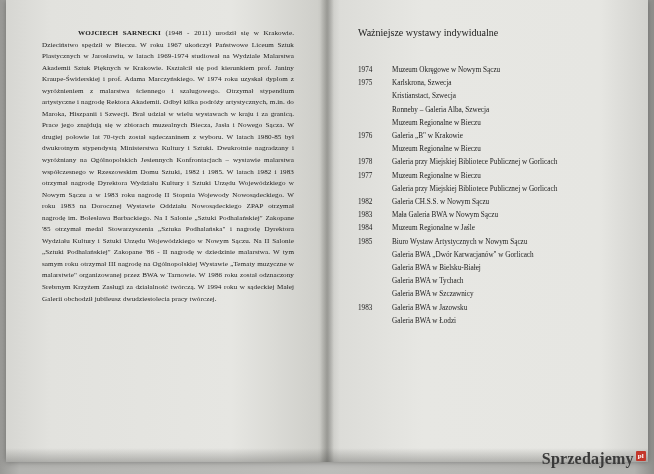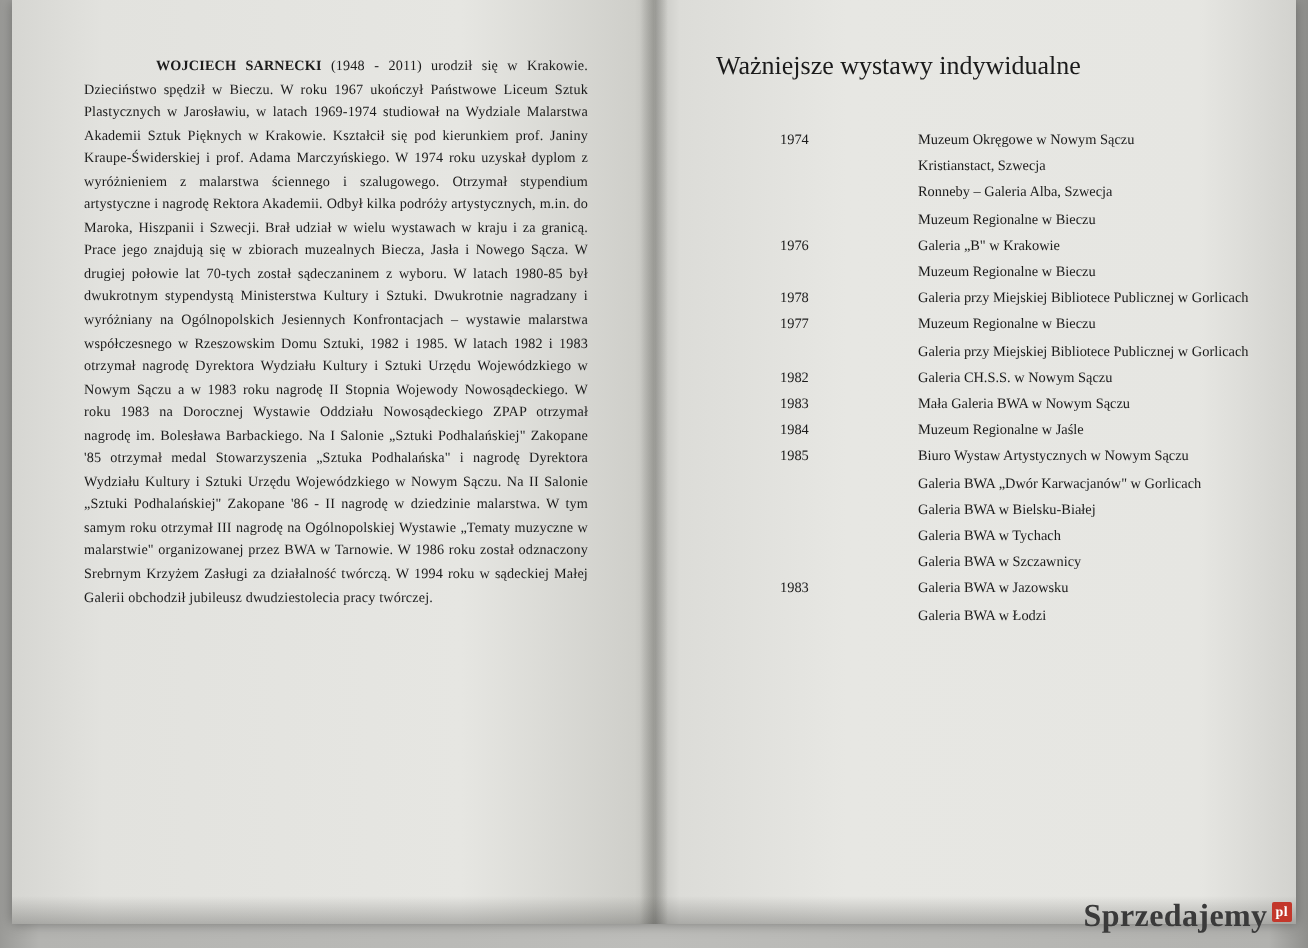"Ważniejsze wystawy indywidualne" .right-title { font-size: 13px -> 10px }
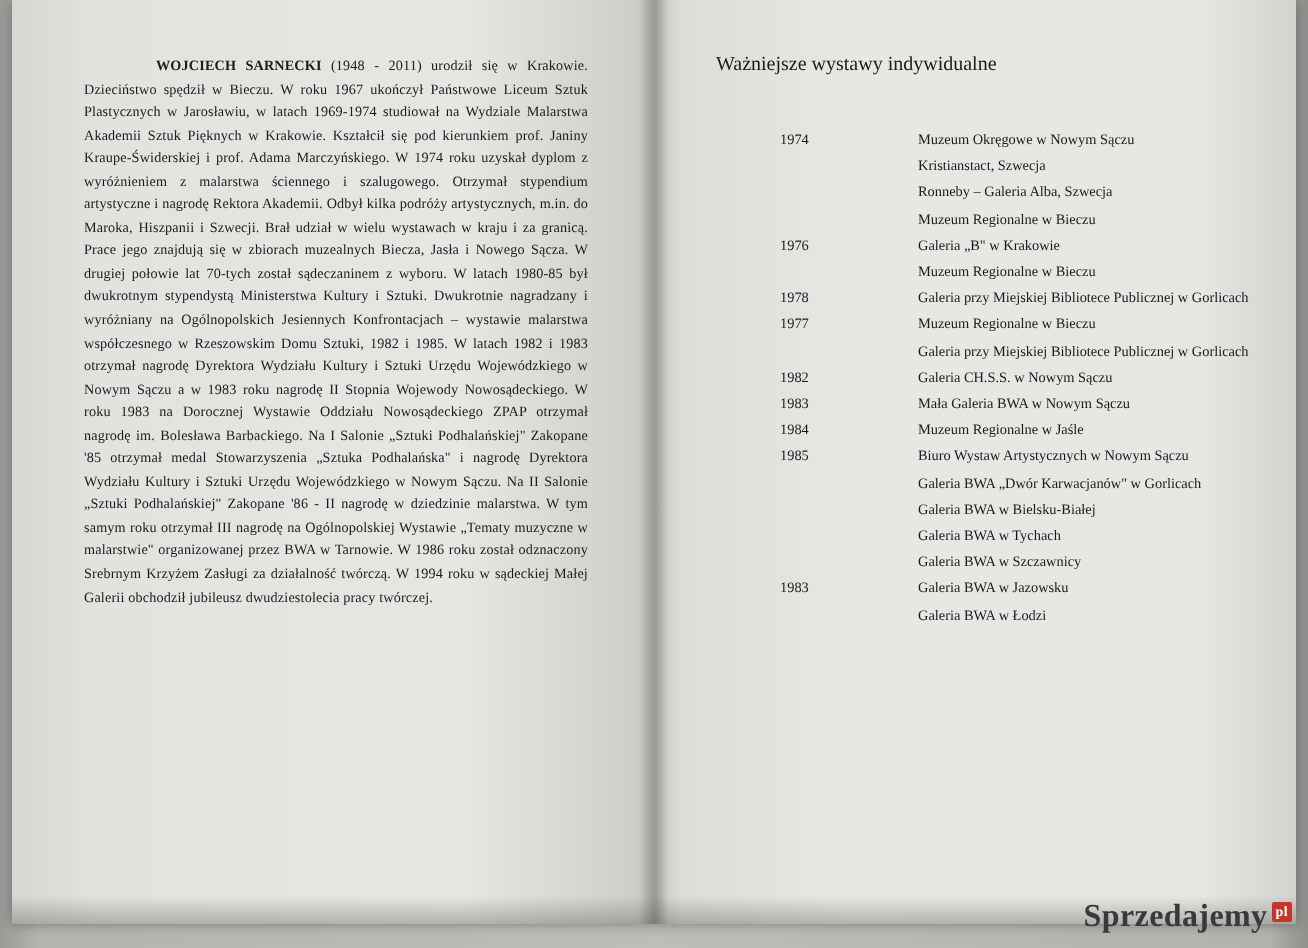"1974" .exh-year { margin-left: 32px -> none }
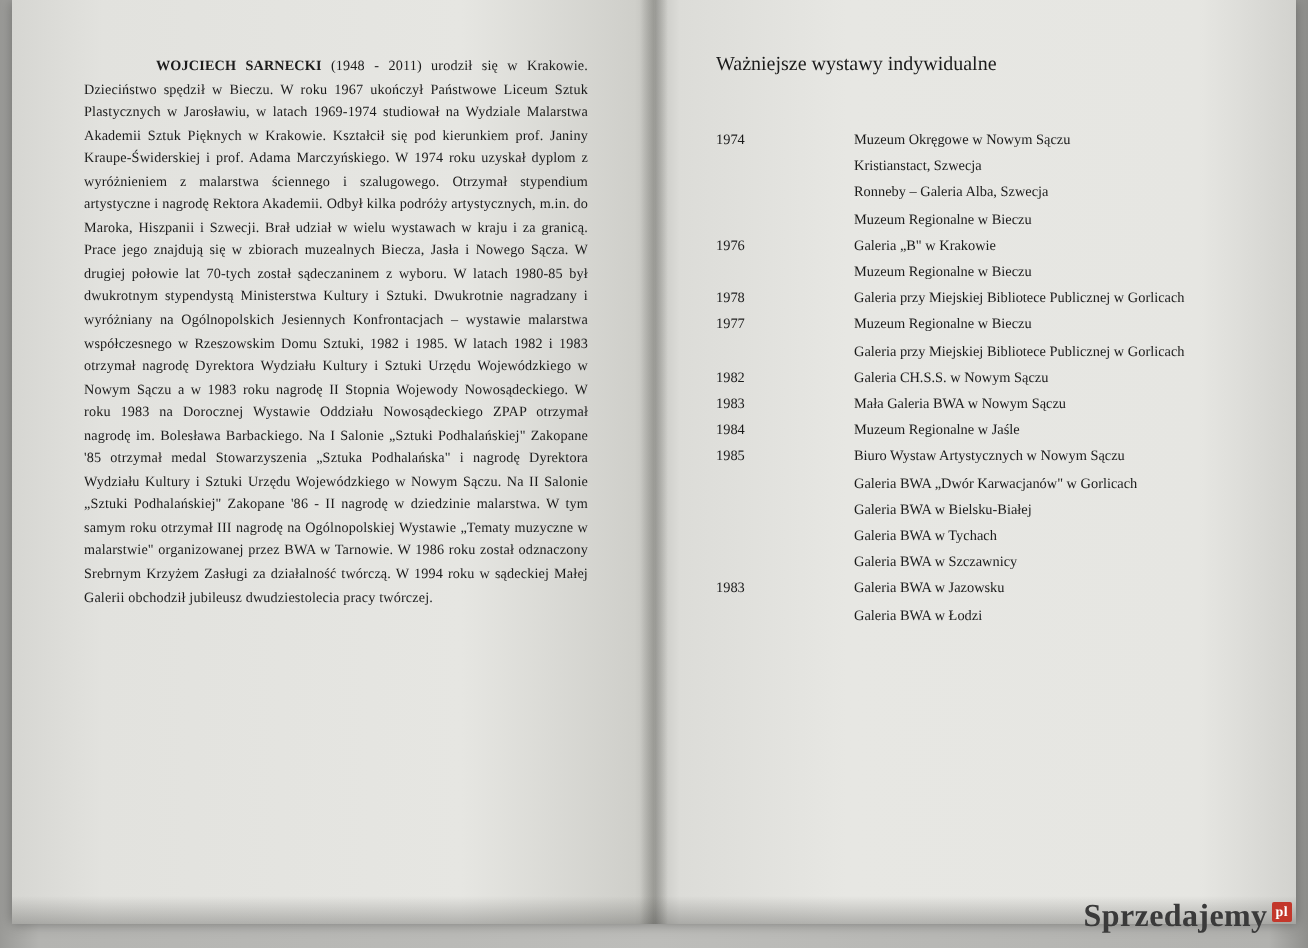"Muzeum Okręgowe w Nowym Sączu" .exh-name { margin-left: 35px -> none }
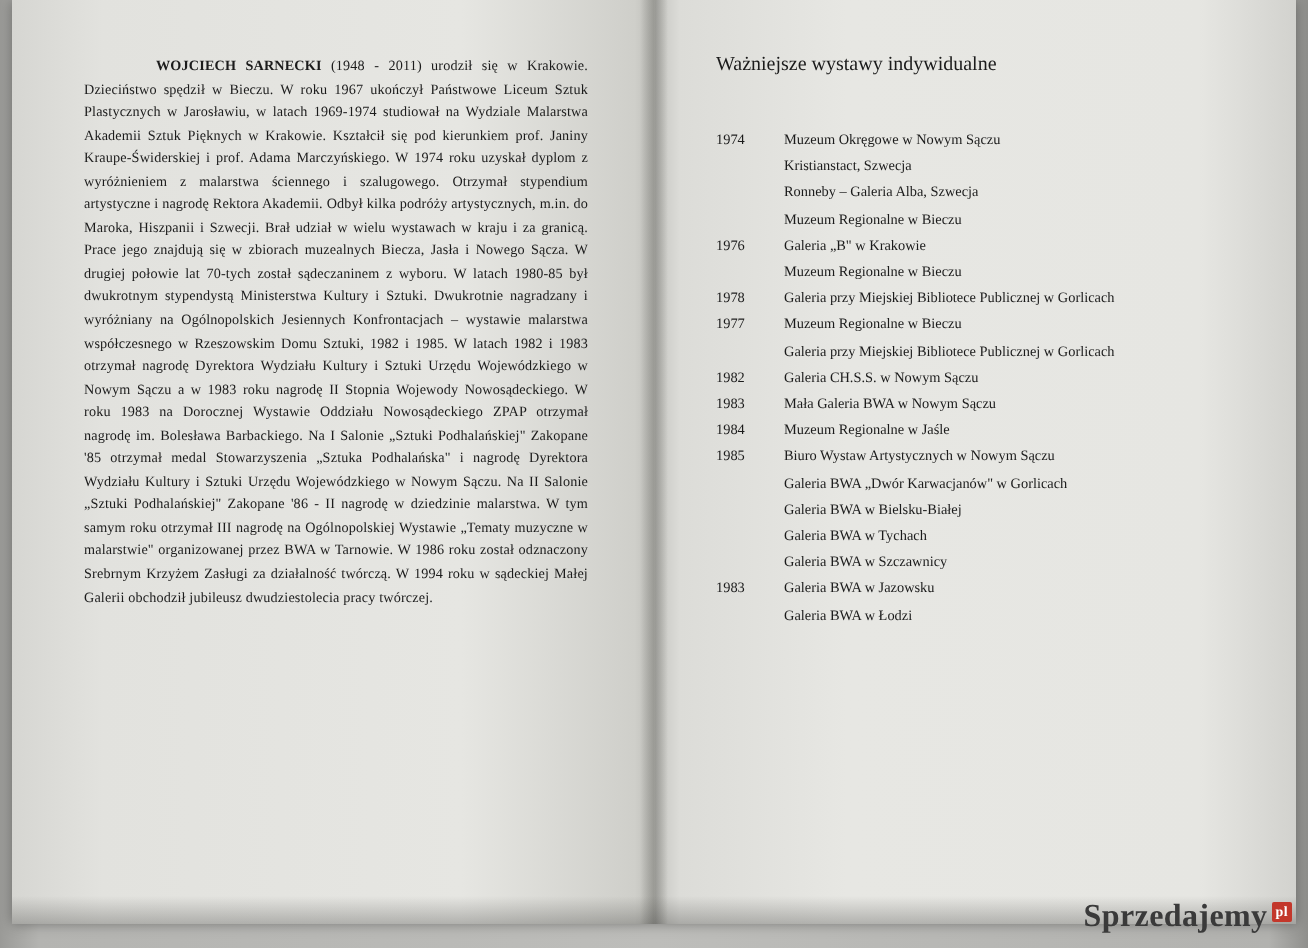"1975" div.exh-row { html: none -> <div> <span>1975</span> <span>Karlskrona, Szwecja</span> </div> }
